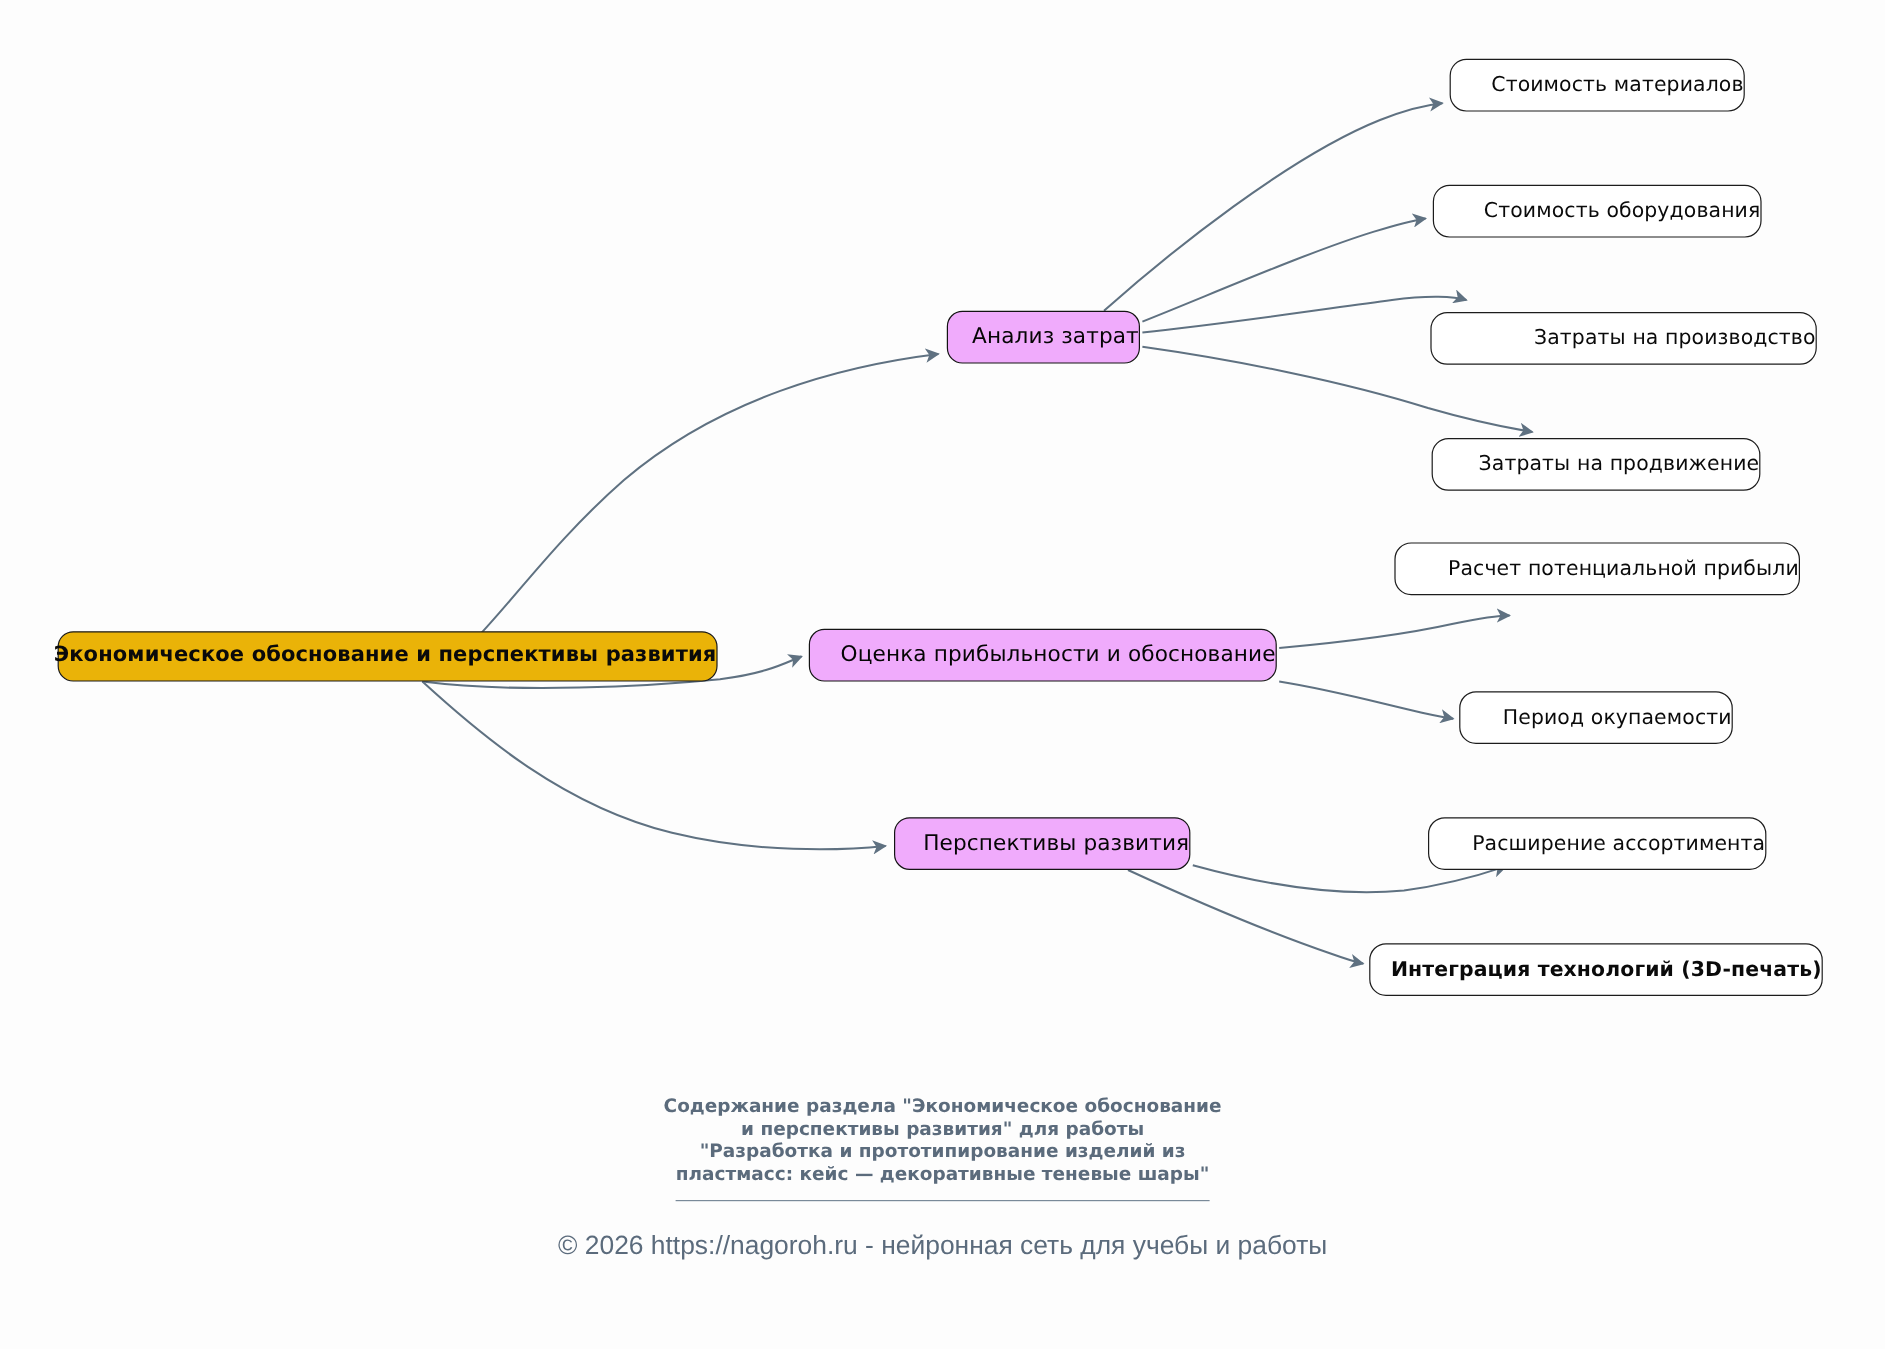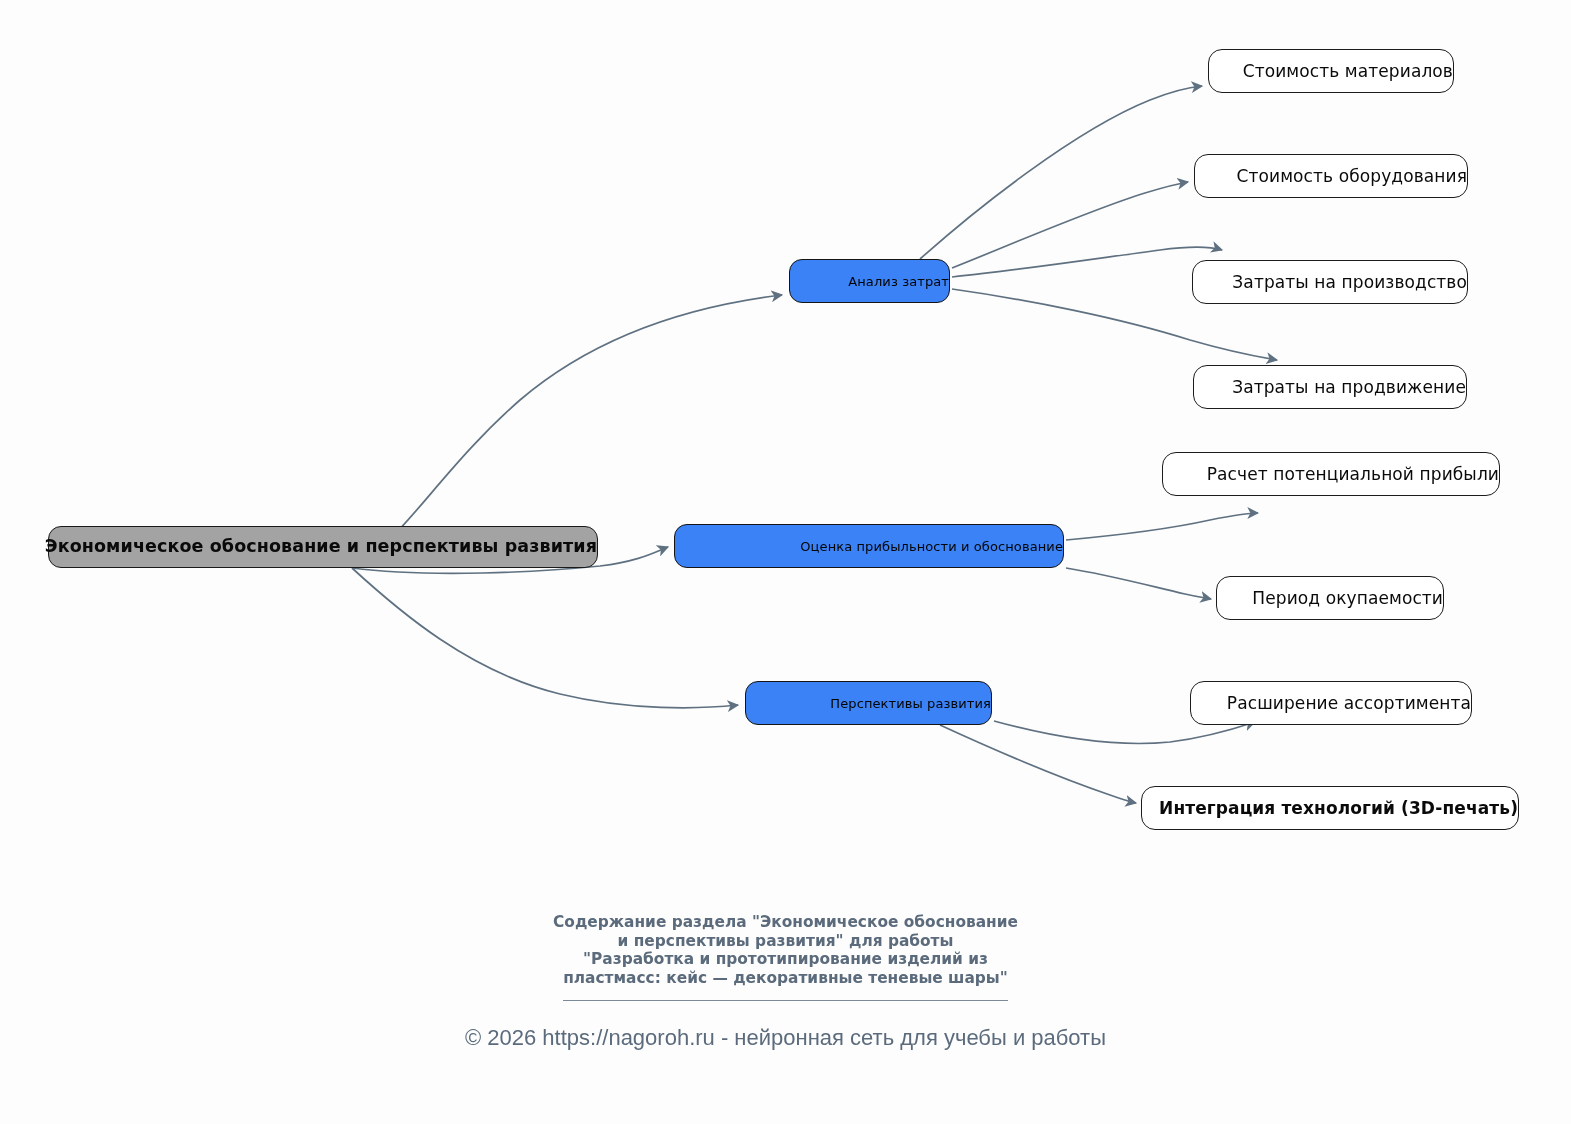"Анализ затрат" .node-branch { background: #3b82f6 -> #f0abfc; font-size: 13px -> 18px }
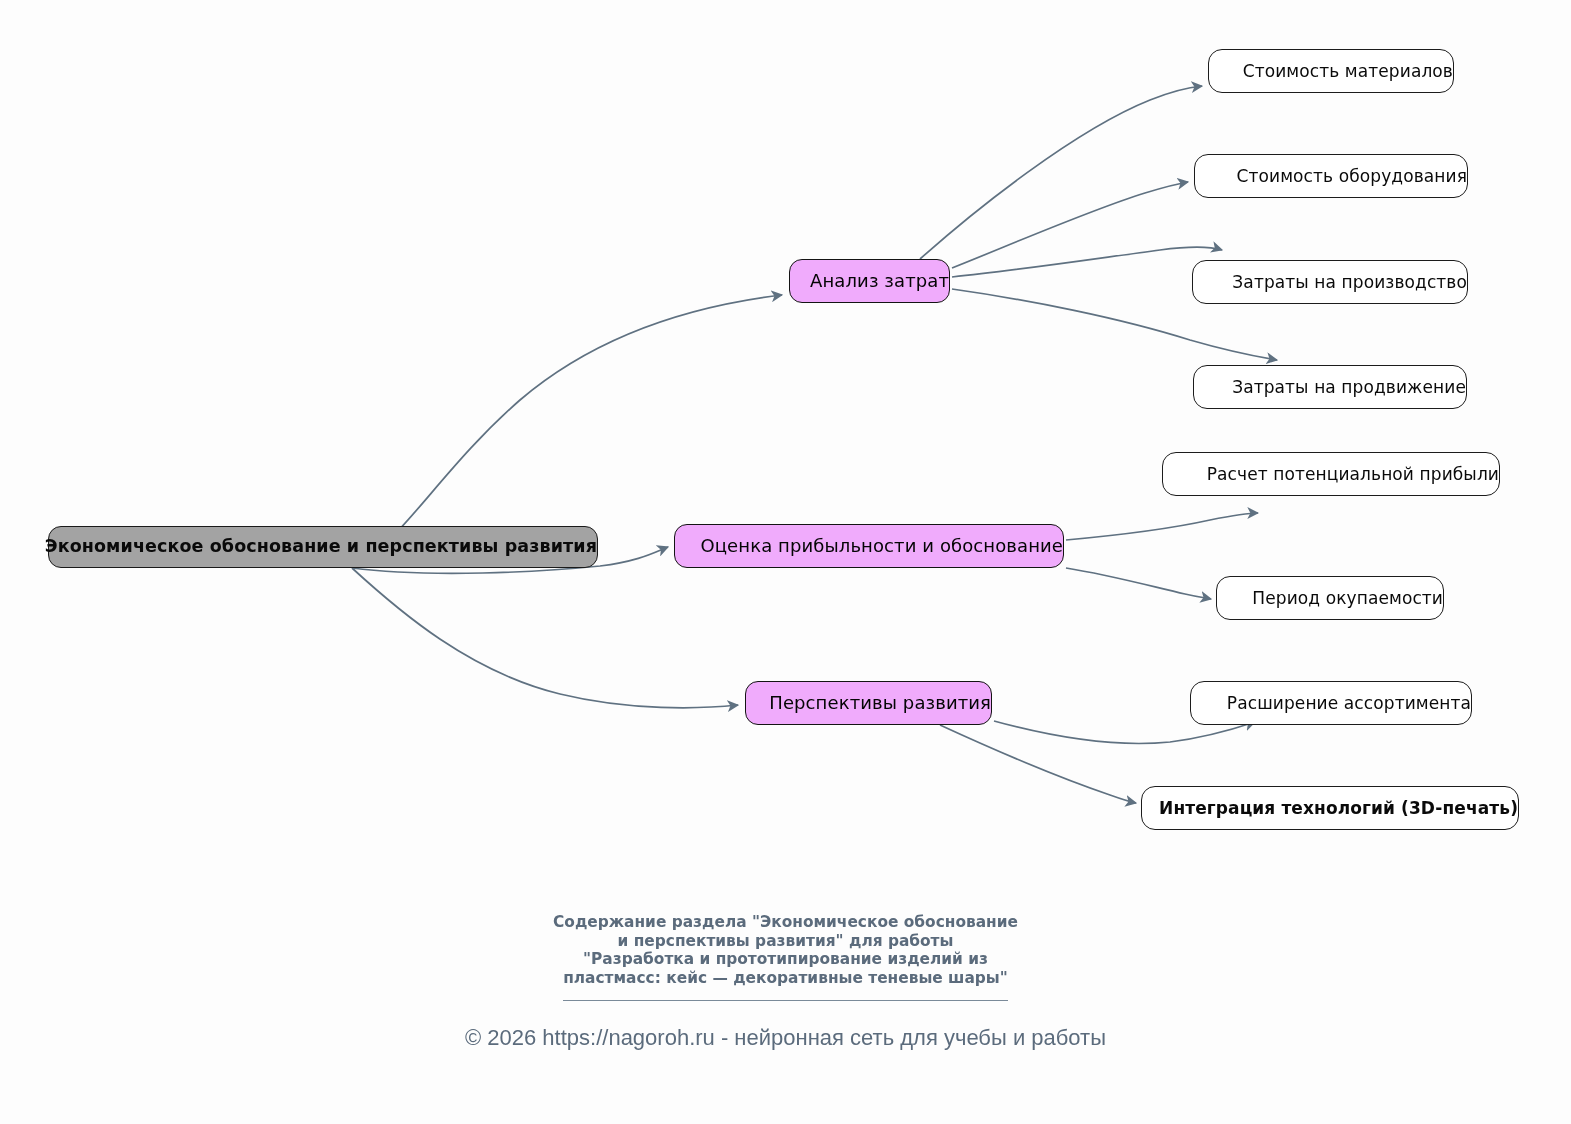"Затраты на производство" div.node { width: 276px -> 322px }
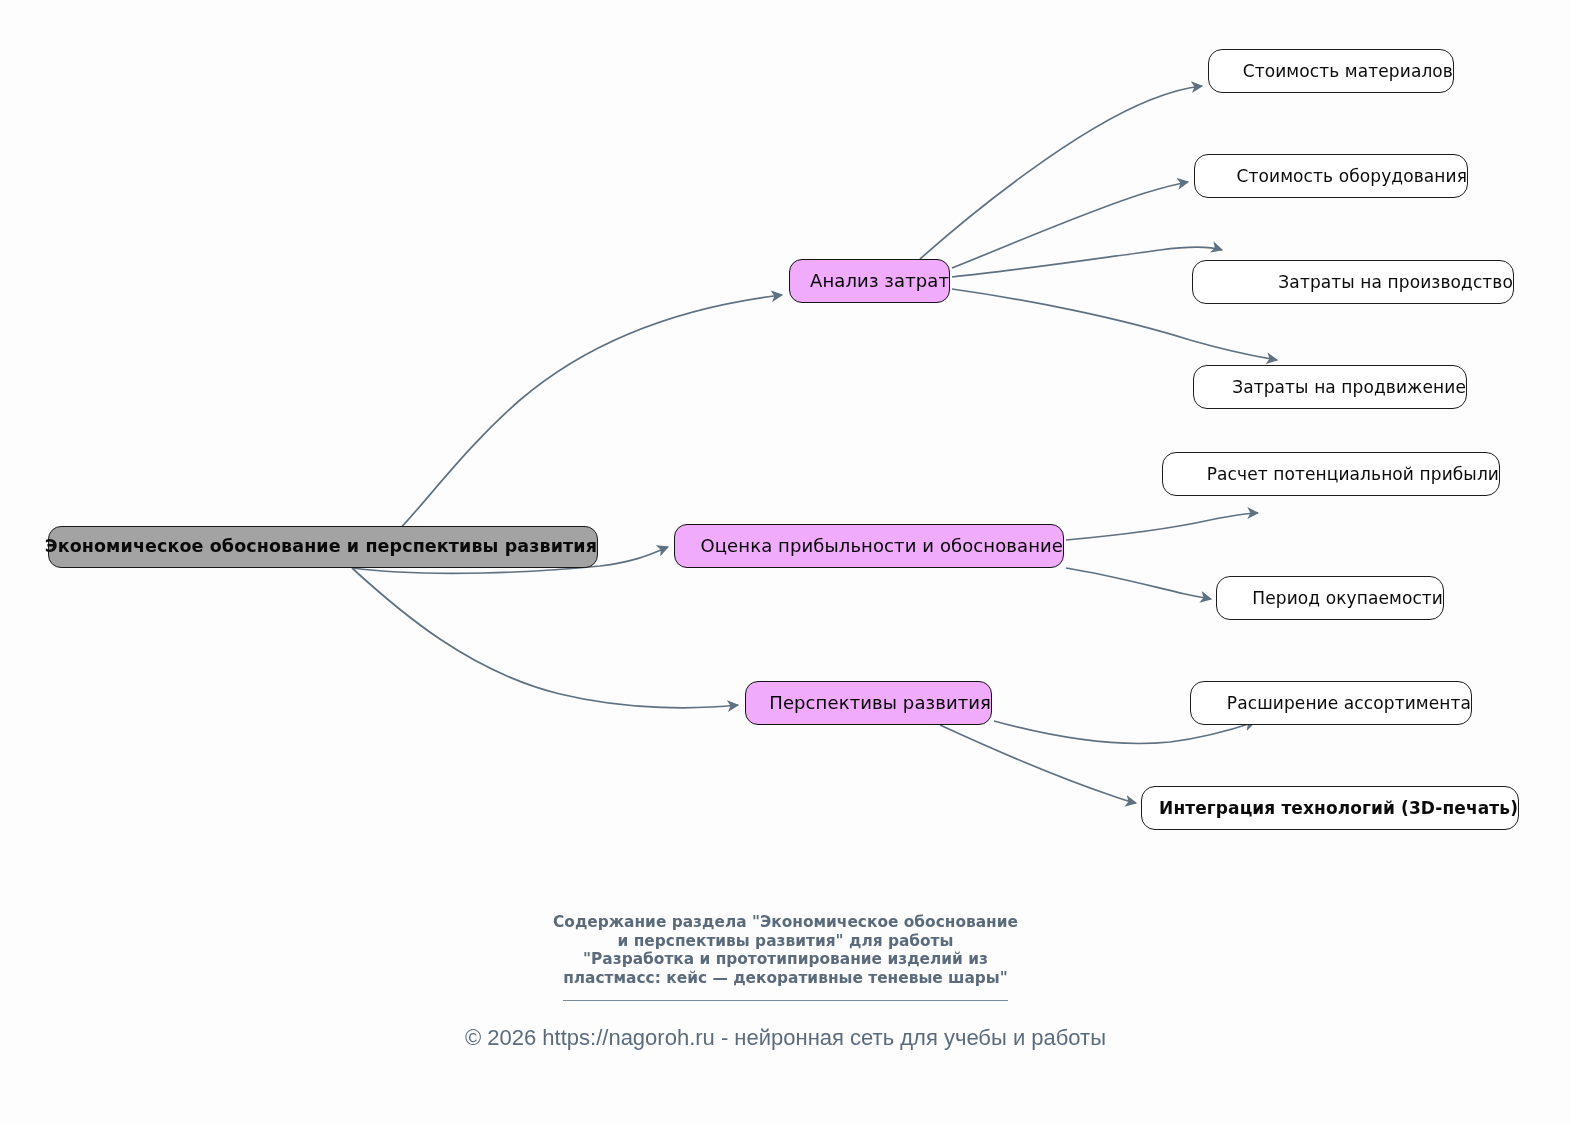"Экономическое обоснование и перспективы" .node-root { background: #a3a3a3 -> #eab308 }
